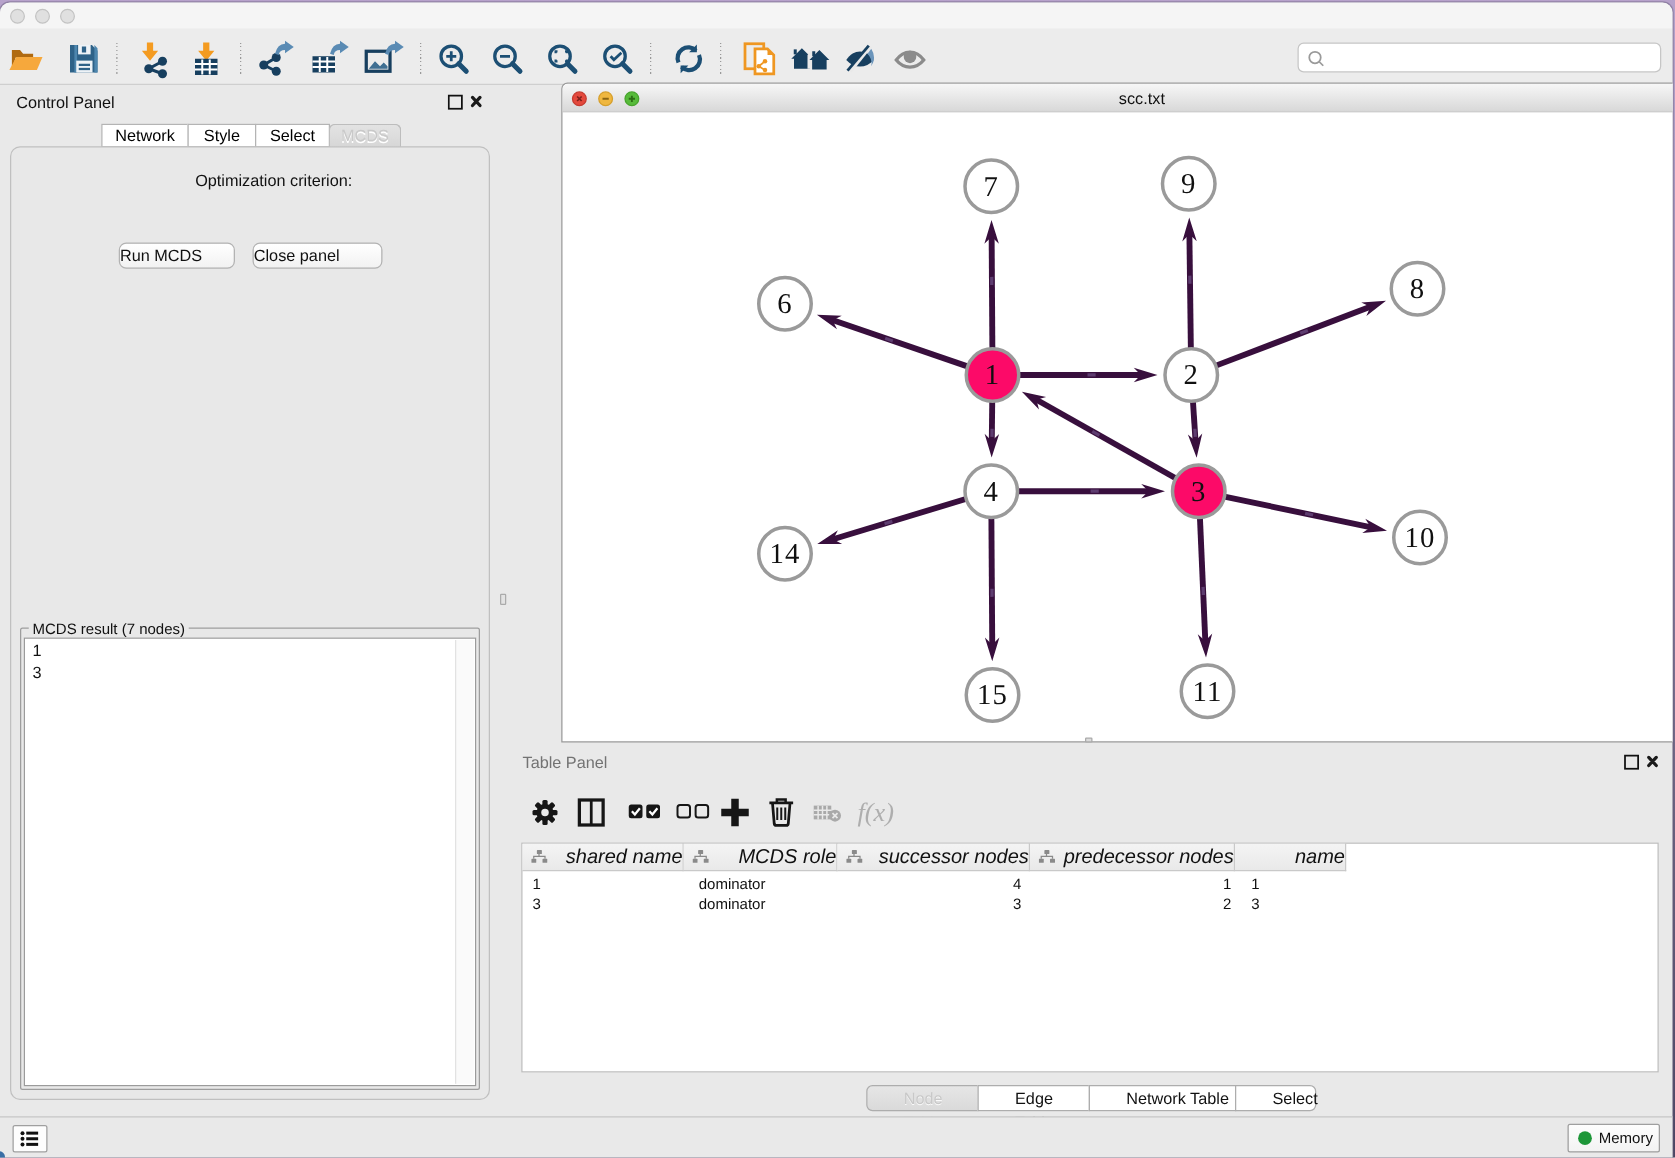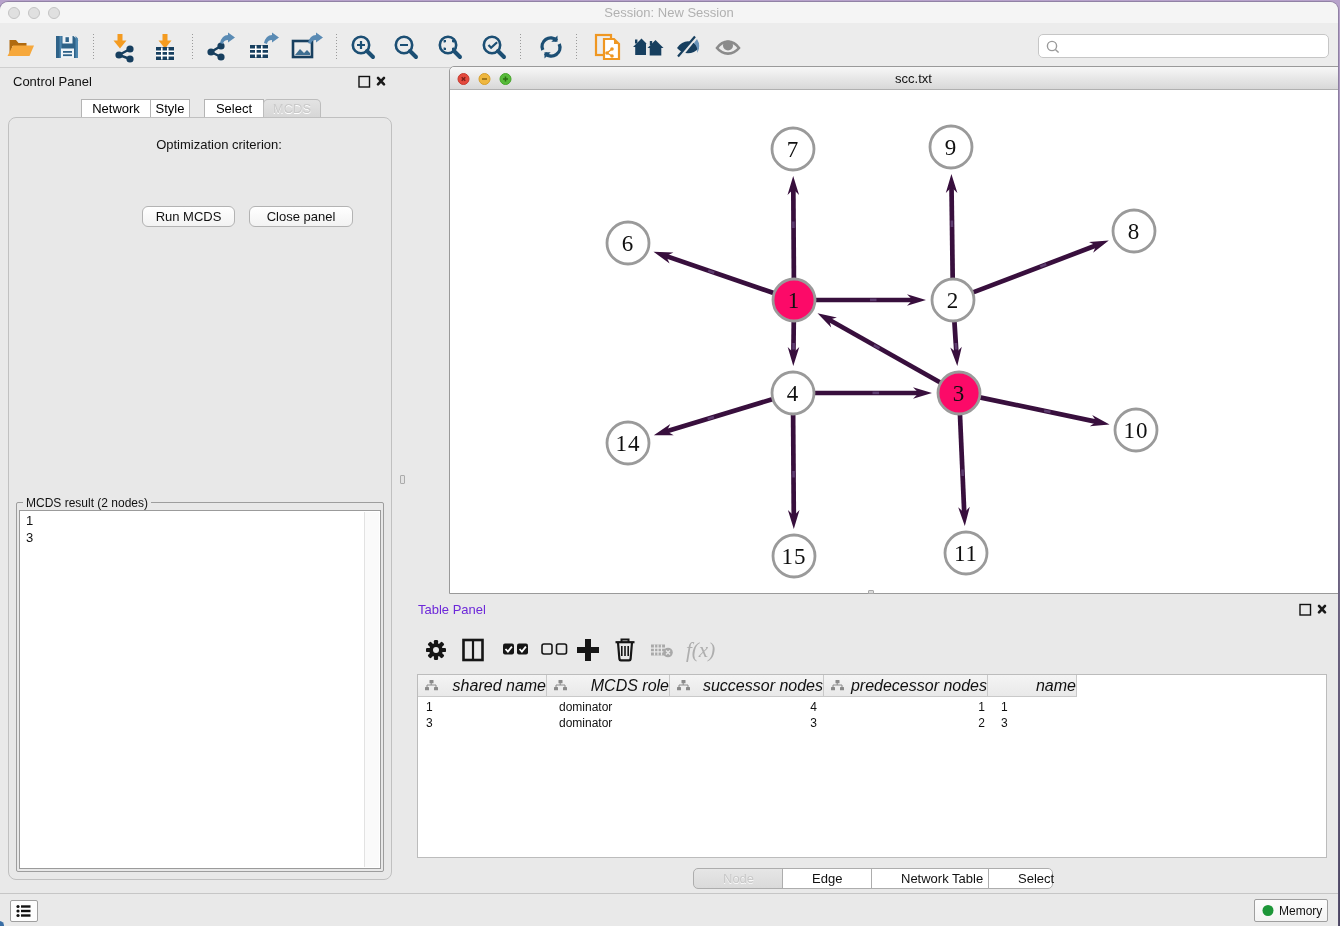"Session: New Session" div.title-text { html: <div>Session: New Session</div> -> none }
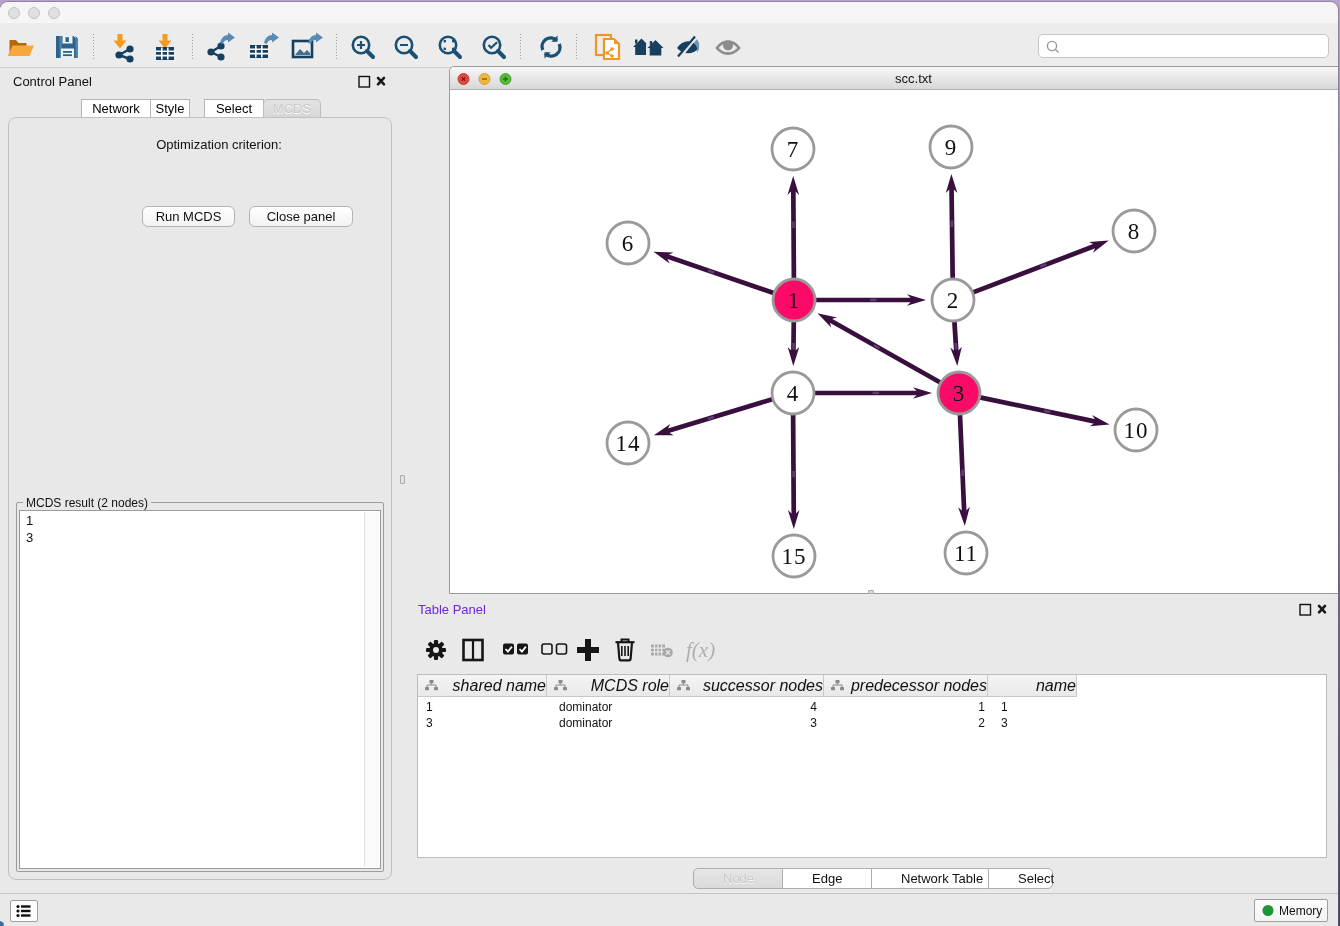"Style" div.tab { width: 40px -> 55px }
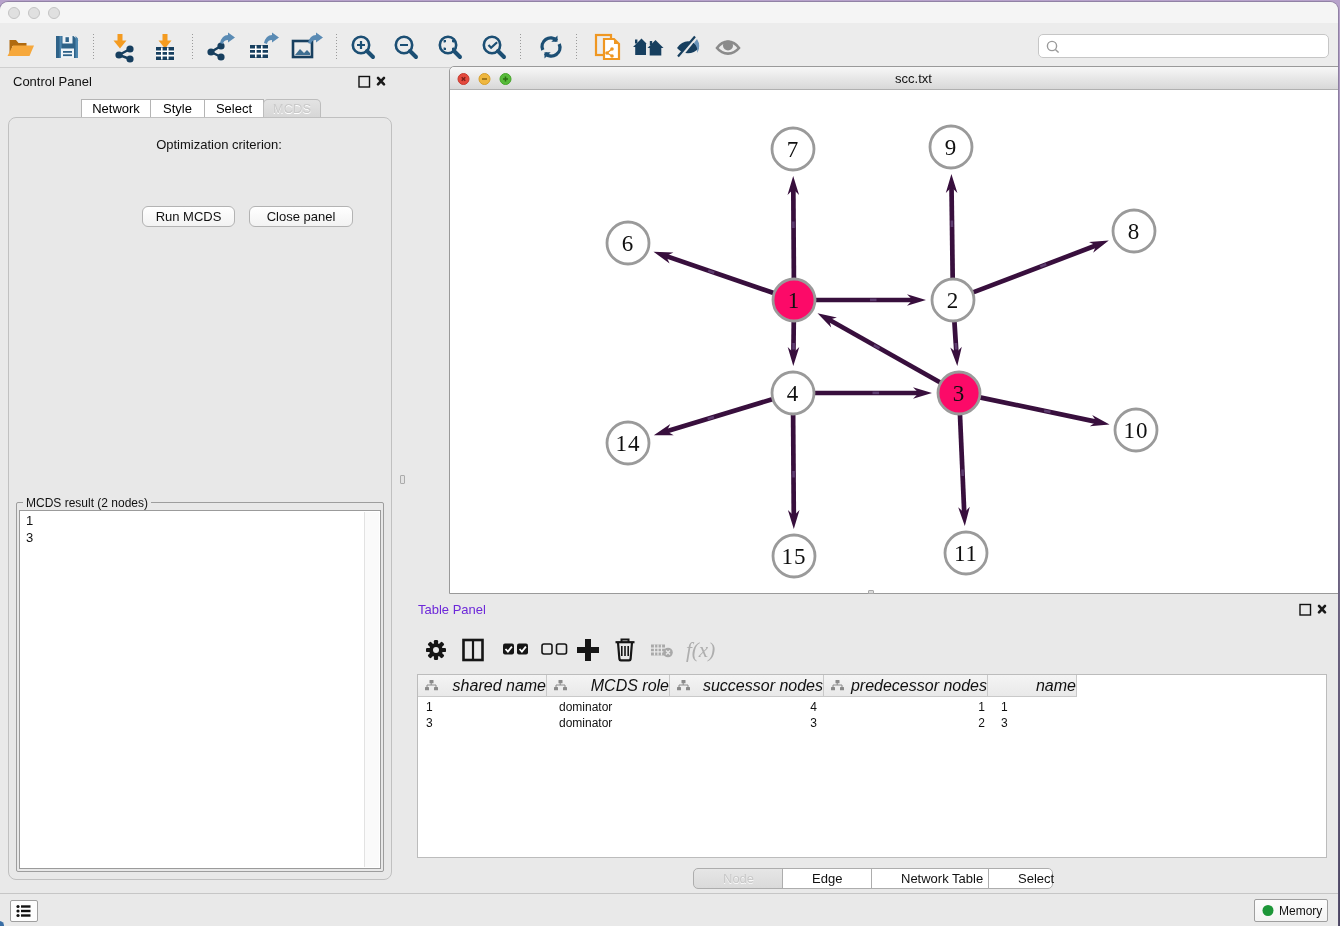"Run MCDS" .btn { margin-left: 47px -> none; text-align: center -> none; top: 204px -> 192px }
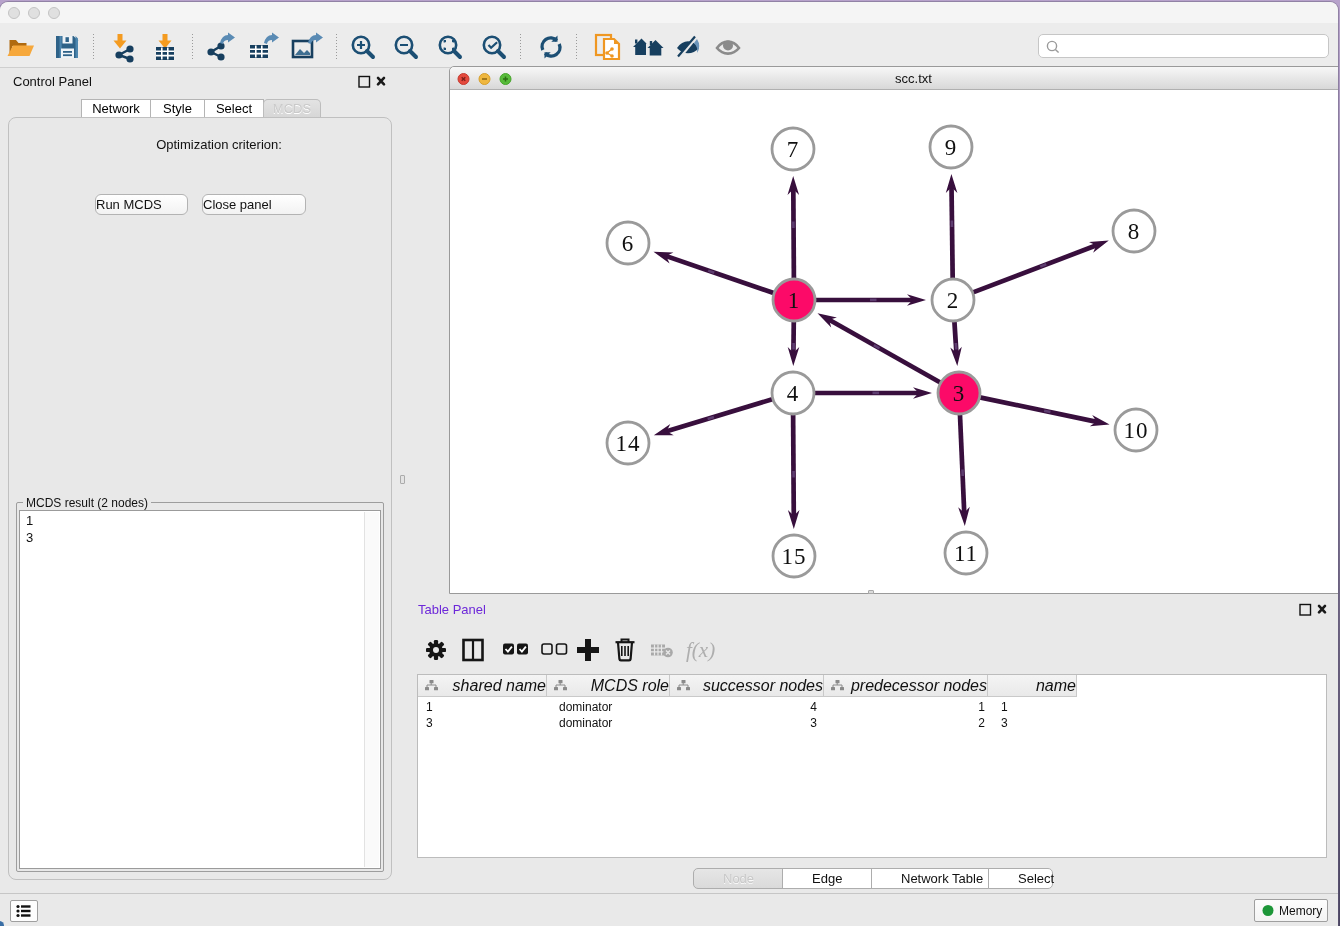"MCDS result (2 nodes)" div.legend { text: 2 -> 7 }
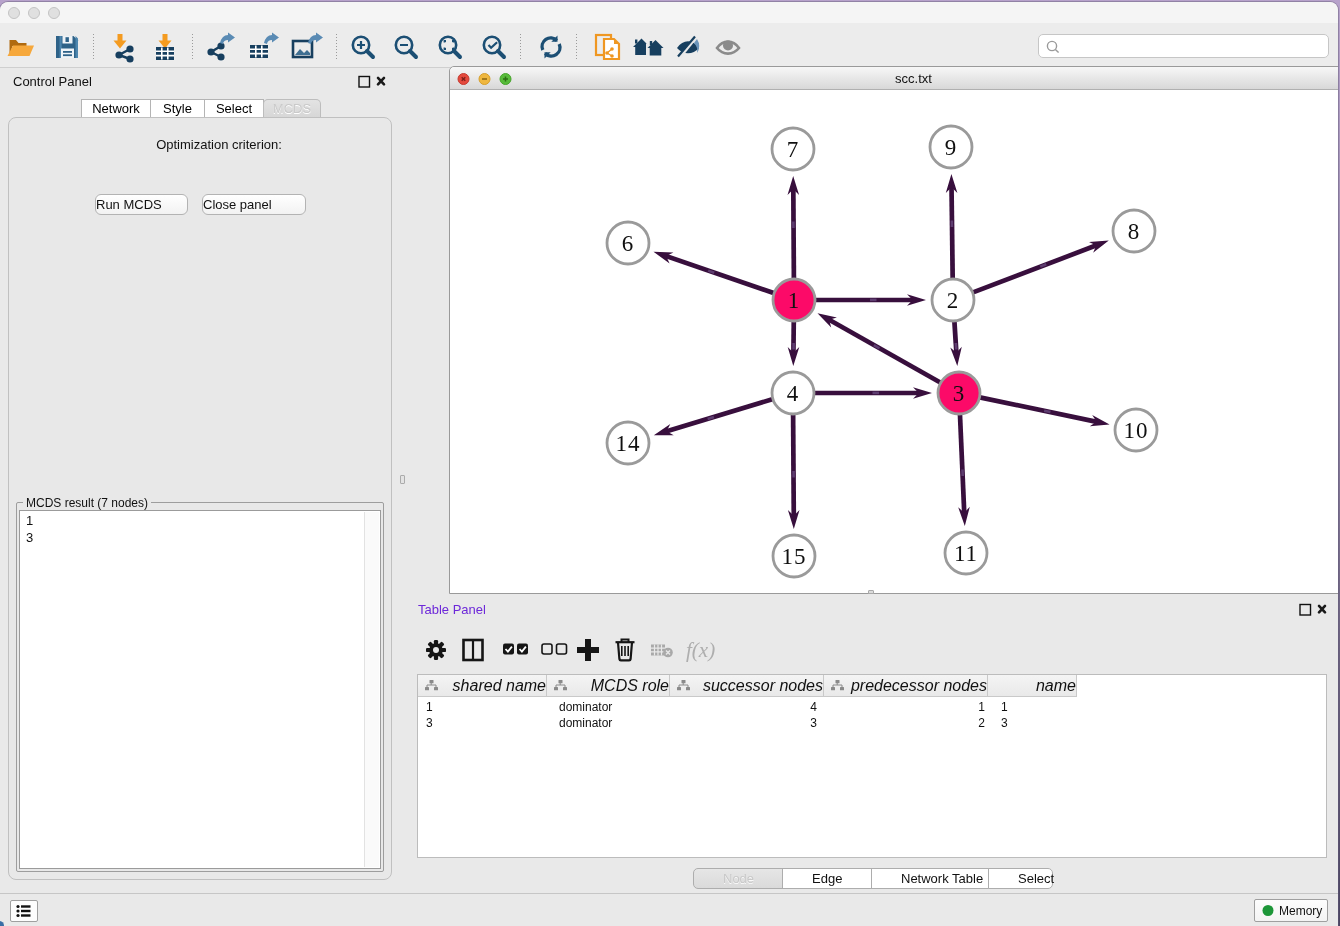"Table Panel" .tp-title { color: #6d28d9 -> #737373 }
